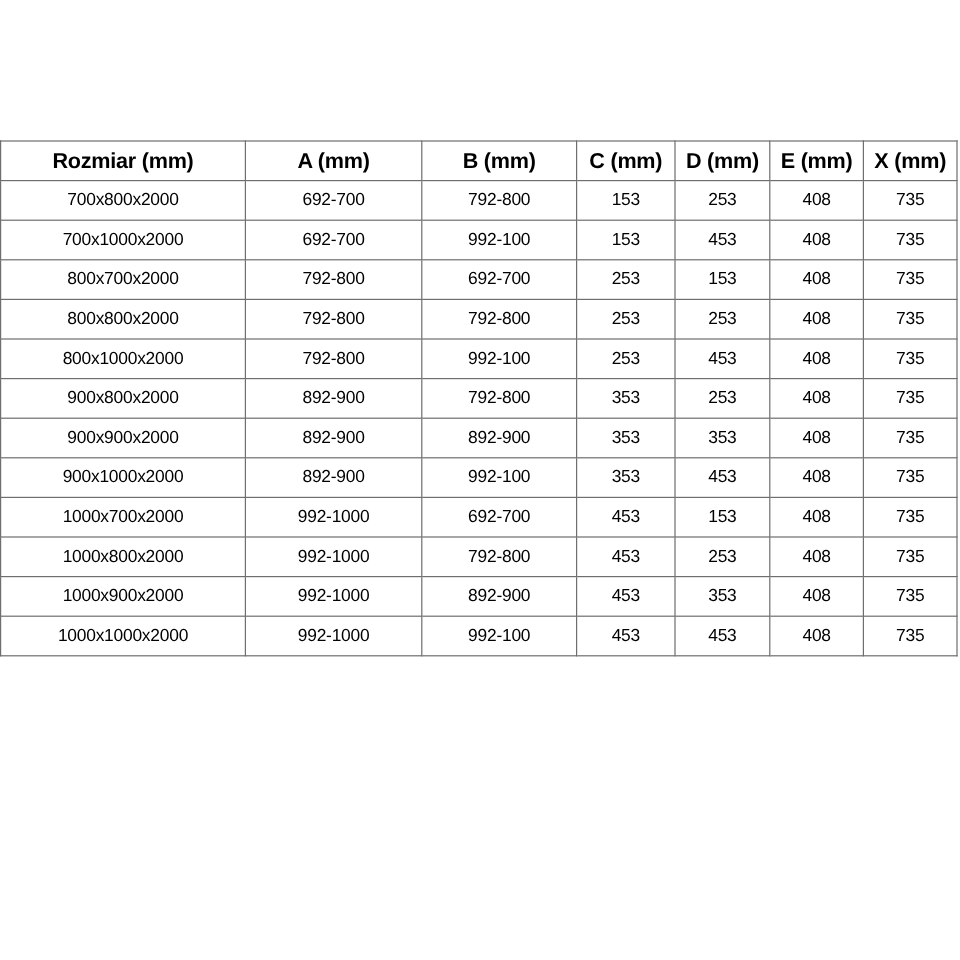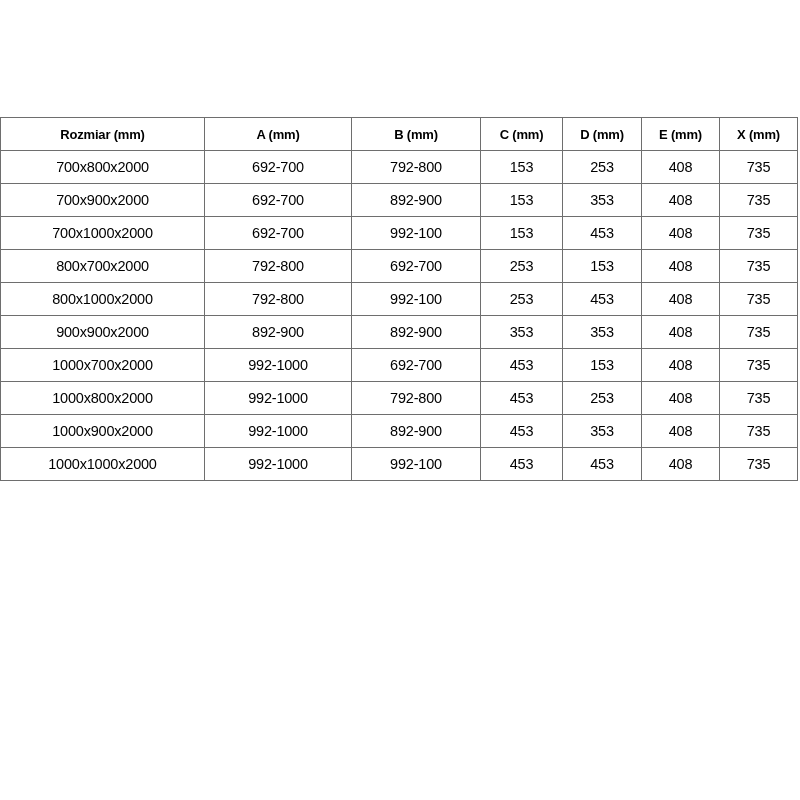"Rozmiar (mm)" .dim-table th { font-size: 13px -> 18px }
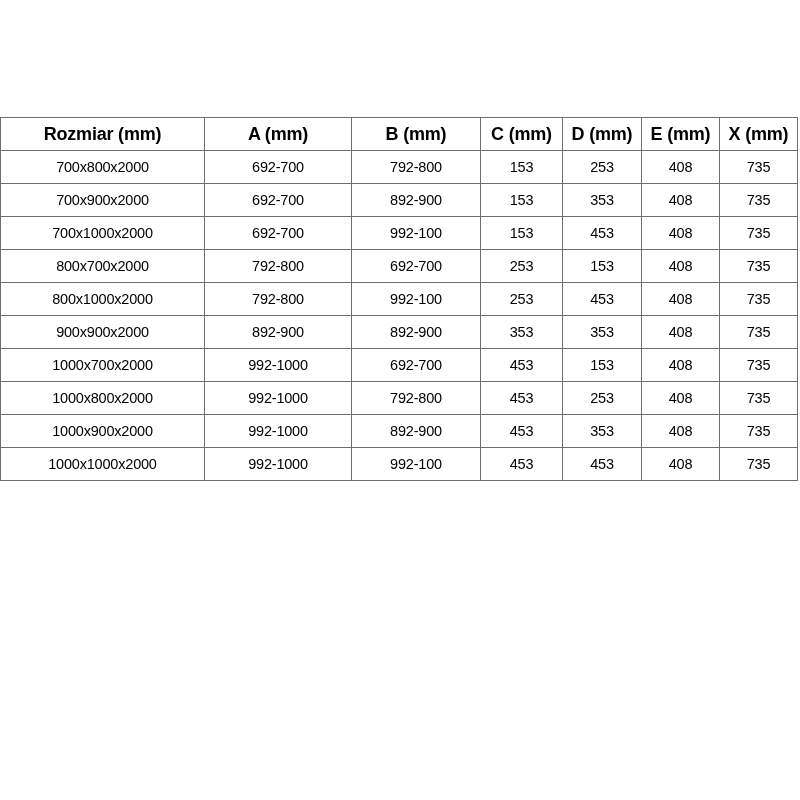"700x900x2000" tr { html: <tr> <td>700x900x2000</td> <td>692-700</td> <td>892-900</td> <td>153</td> <td>353</td> <td>408</td> <td>735</td> </tr> -> none }
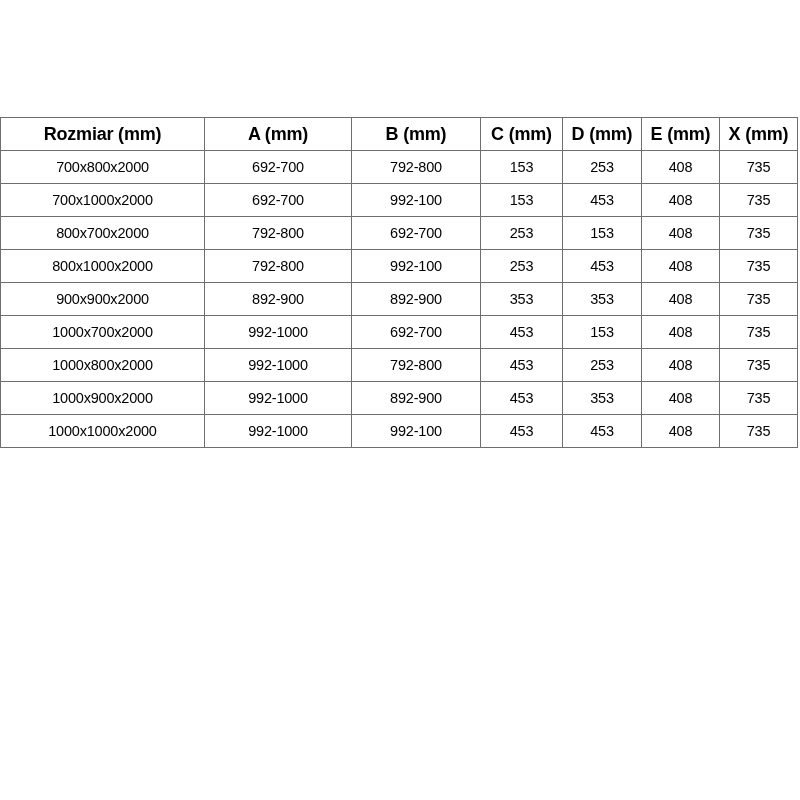"800x800x2000" tr { html: none -> <tr> <td>800x800x2000</td> <td>792-800</td> <td>792-800</td> <td>253</td> <td>253</td> <td>408</td> <td>735</td> </tr> }
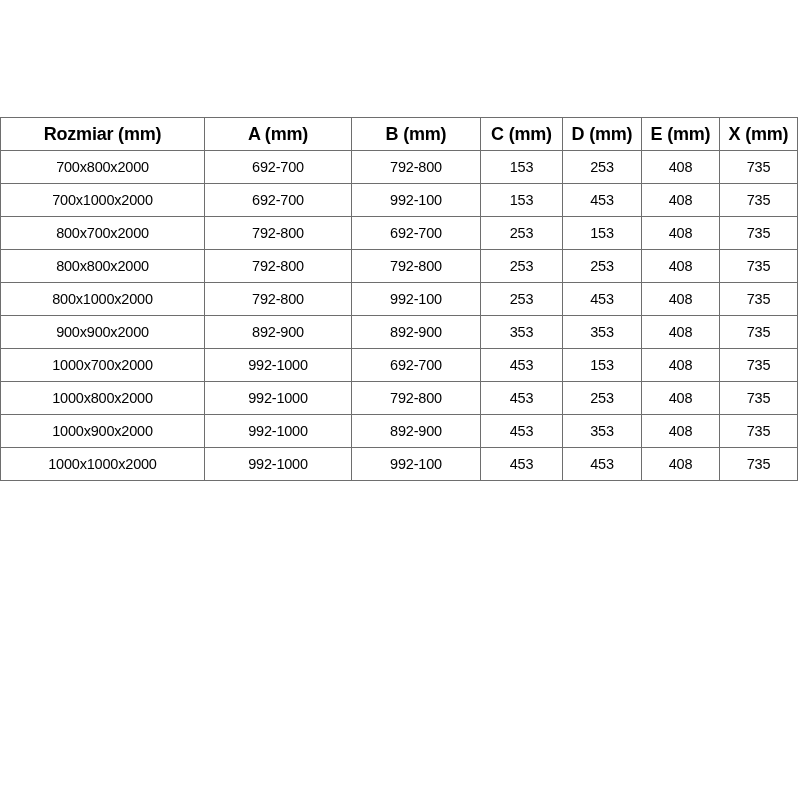"900x800x2000" tr { html: none -> <tr> <td>900x800x2000</td> <td>892-900</td> <td>792-800</td> <td>353</td> <td>253</td> <td>408</td> <td>735</td> </tr> }
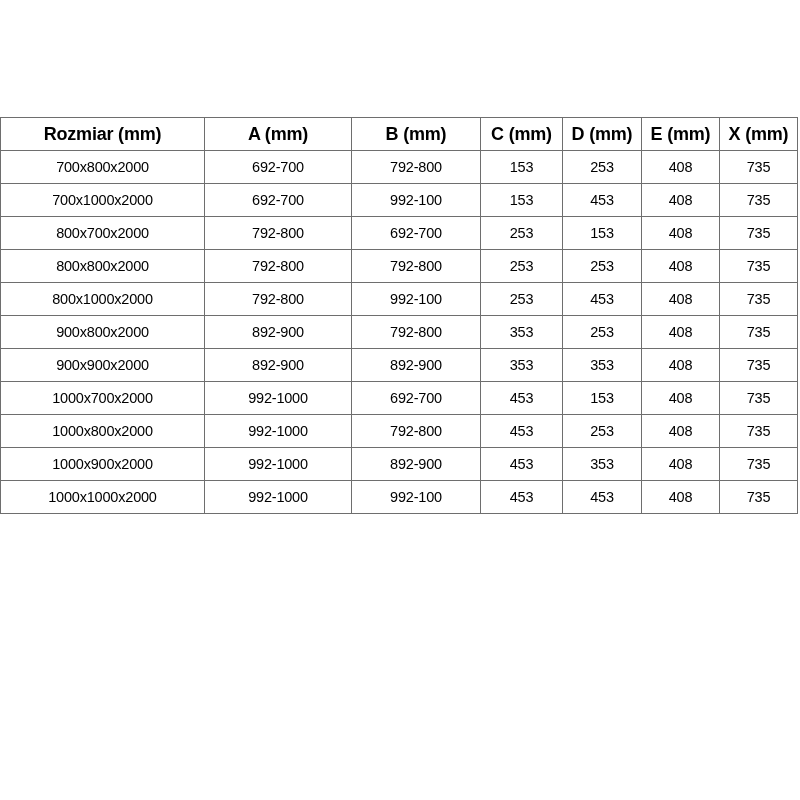"900x1000x2000" tr { html: none -> <tr> <td>900x1000x2000</td> <td>892-900</td> <td>992-100</td> <td>353</td> <td>453</td> <td>408</td> <td>735</td> </tr> }
